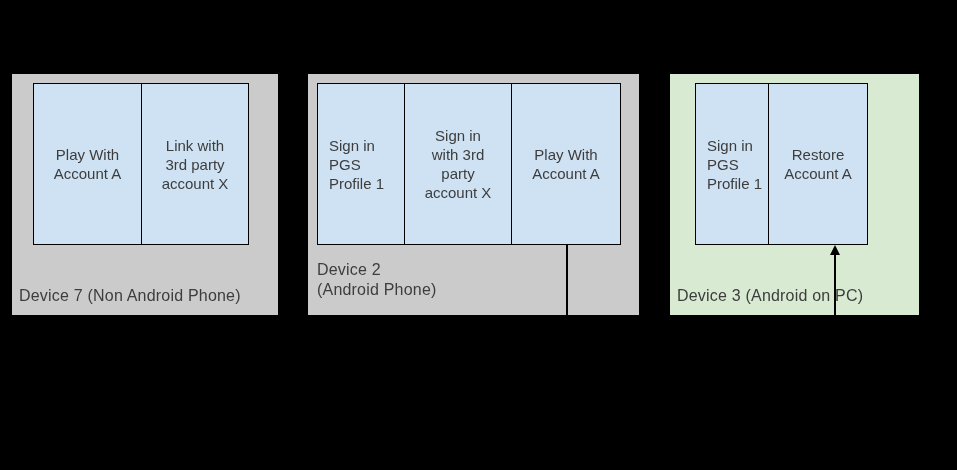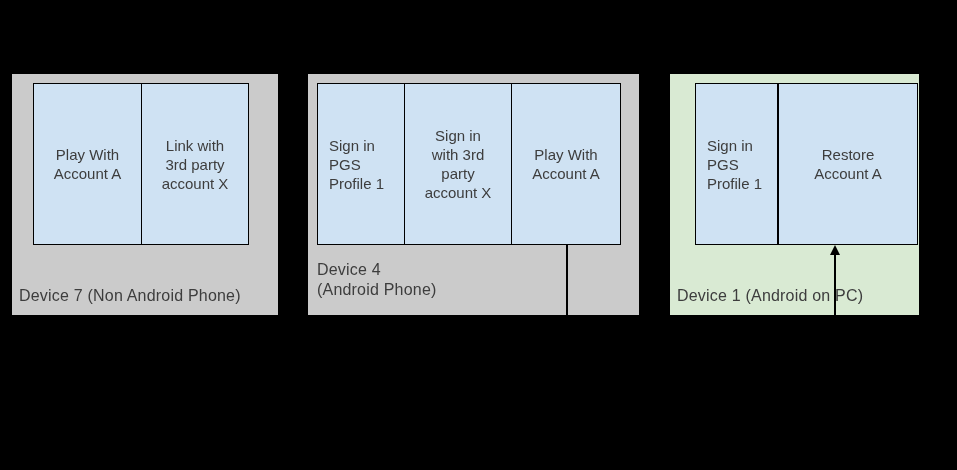"Restore" .d3-s2 { left: 108px -> 98px; width: 140px -> 100px }
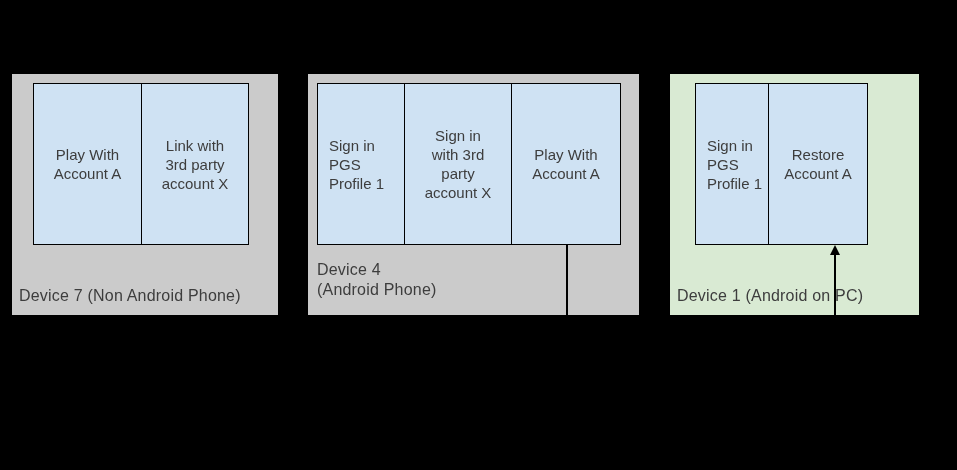"Device 4" div.device-label { text: 4 -> 2 }
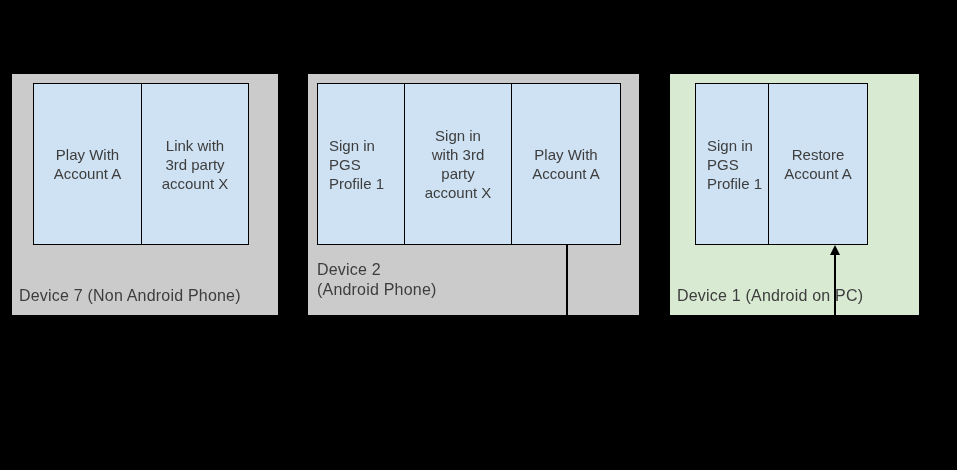"Device 1 (Android on PC)" div.device-label { text: 1 -> 3 }
